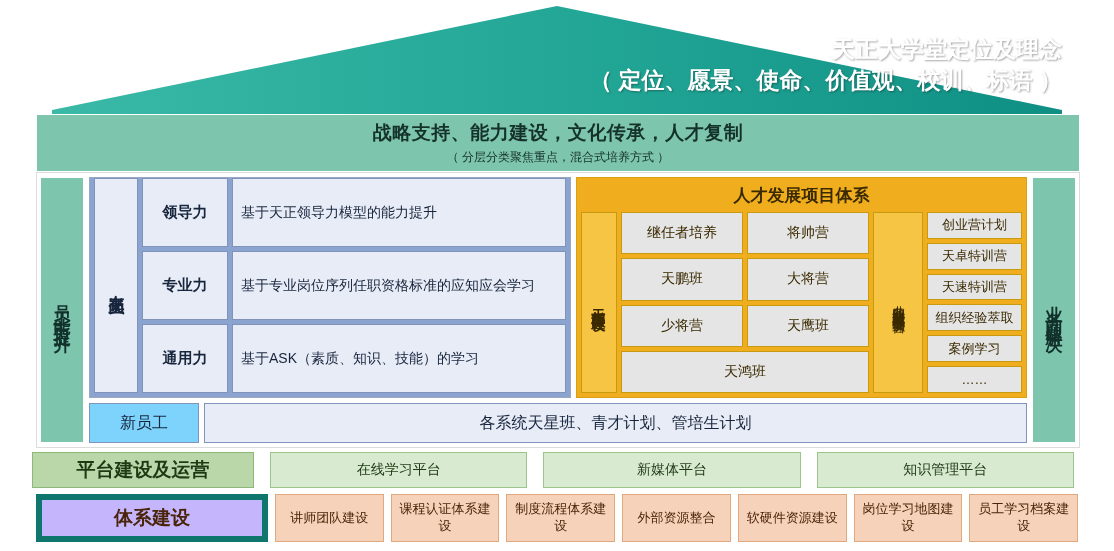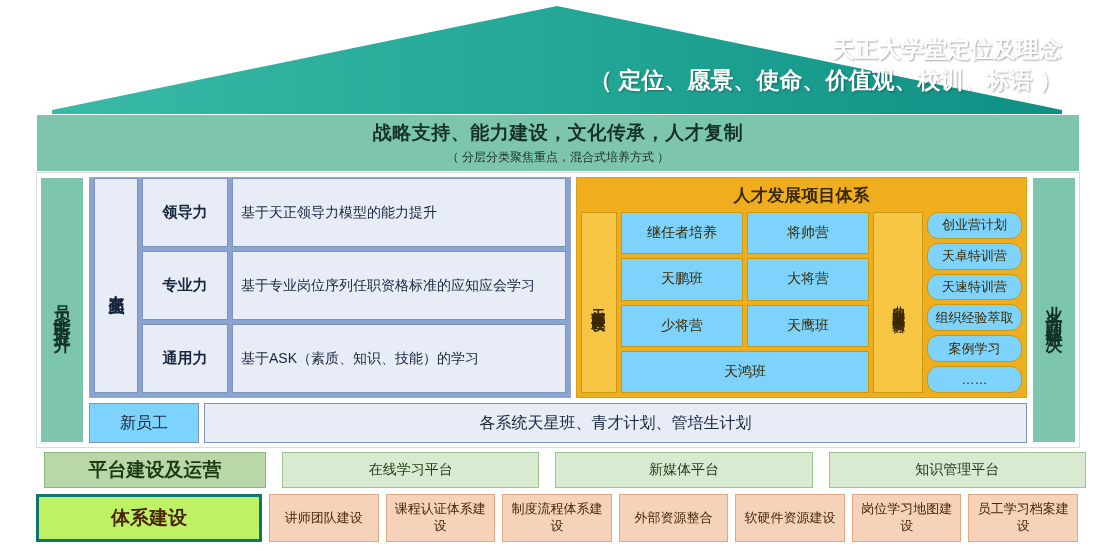"继任者培养" .cell { background: #7dd3fc -> #e5e5e5 }
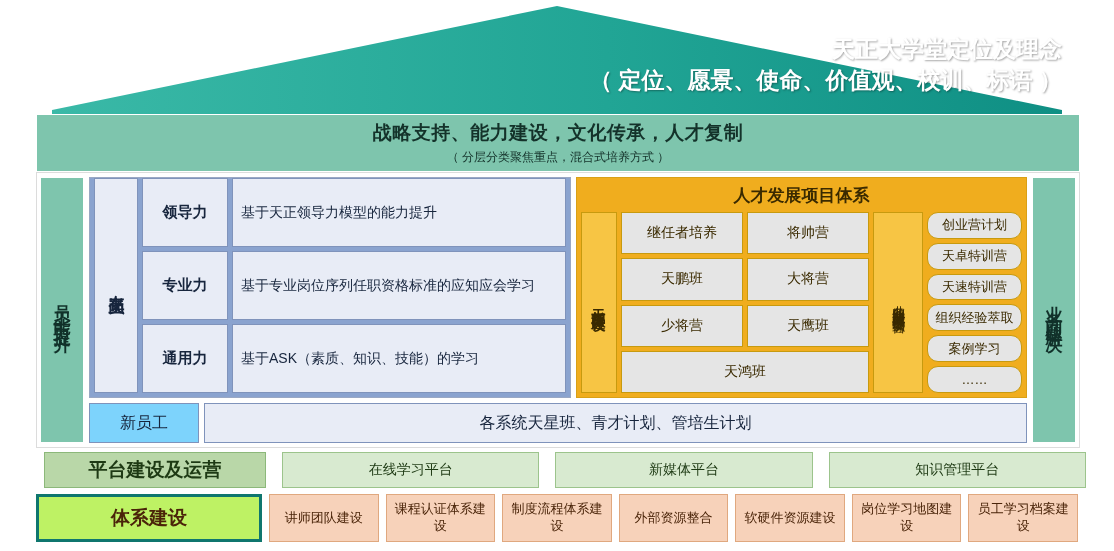"创业营计划" .stack .cell { border-radius: 11px -> none }
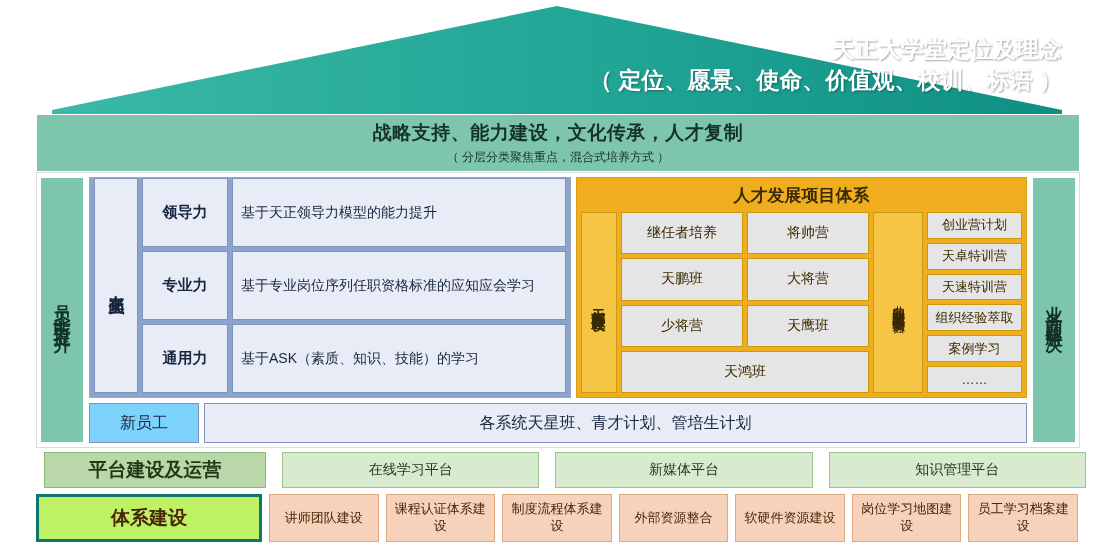"平台建设及运营" .plat-row { left: 44px -> 32px }
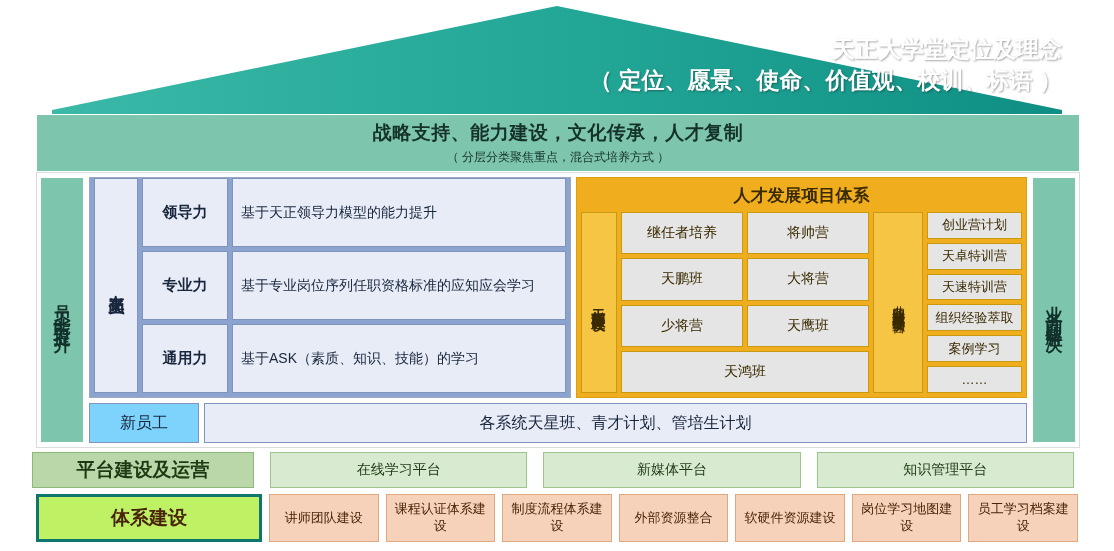"体系建设" .sys-label { background: #bef264 -> #c4b5fd; border: 3px solid #0f766e -> 6px solid #0f766e }
